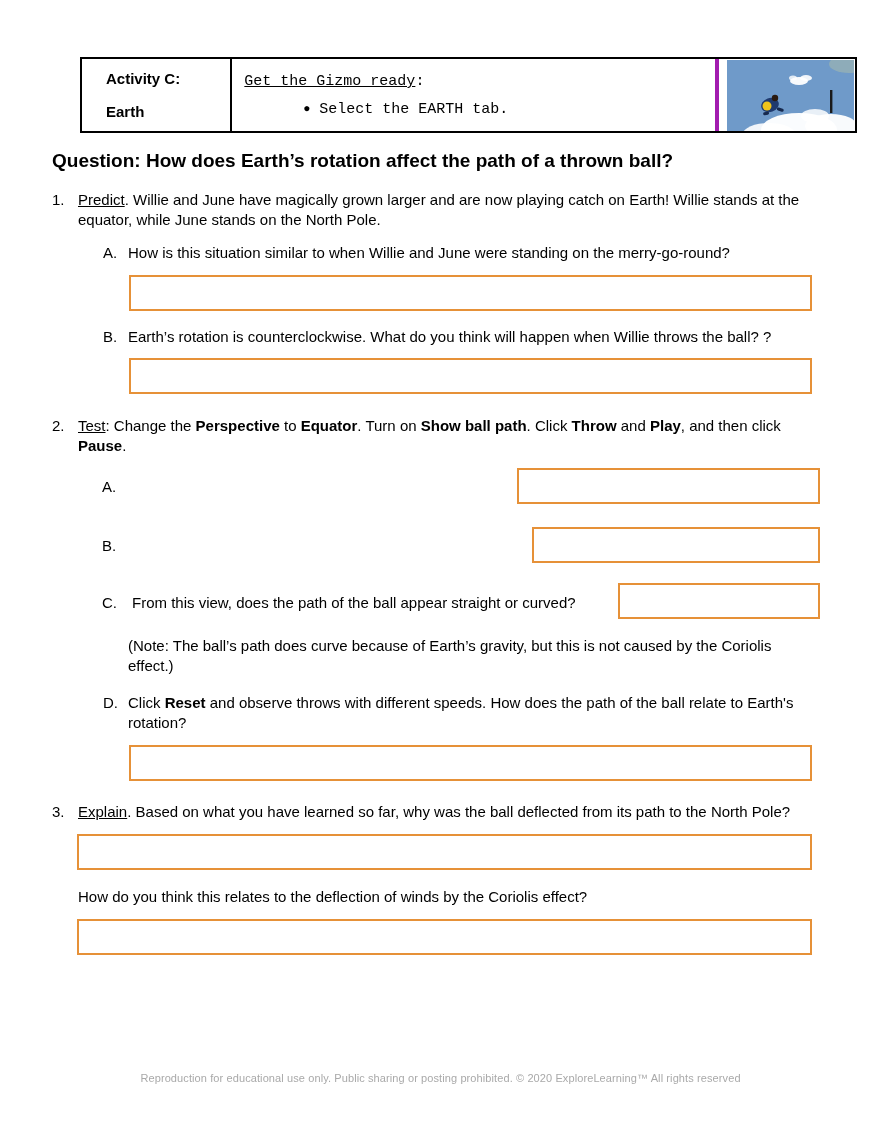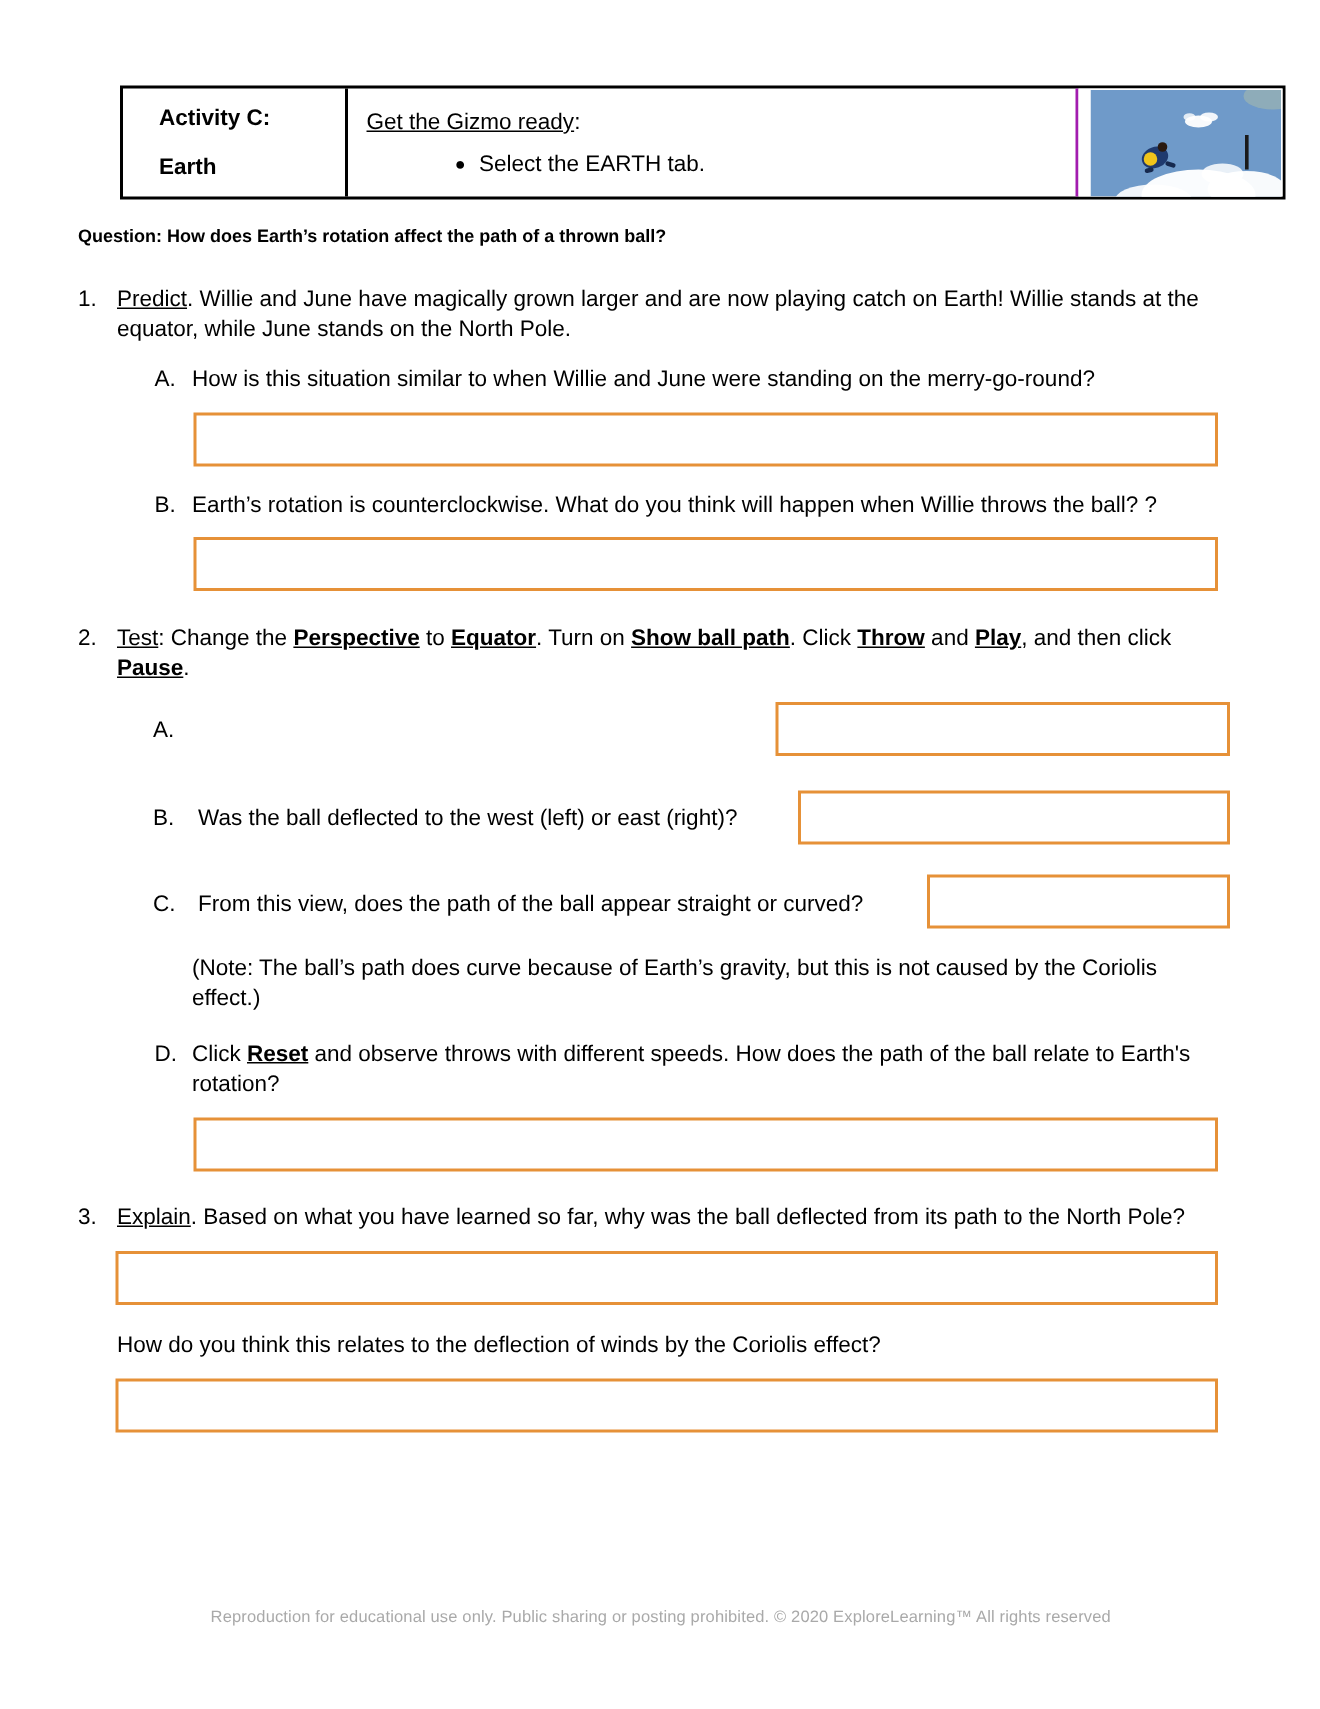"Get the Gizmo ready:" .cell-instructions { border-right: 2px solid #a21caf -> 4px solid #a21caf; font-family: none -> Liberation Mono, monospace }
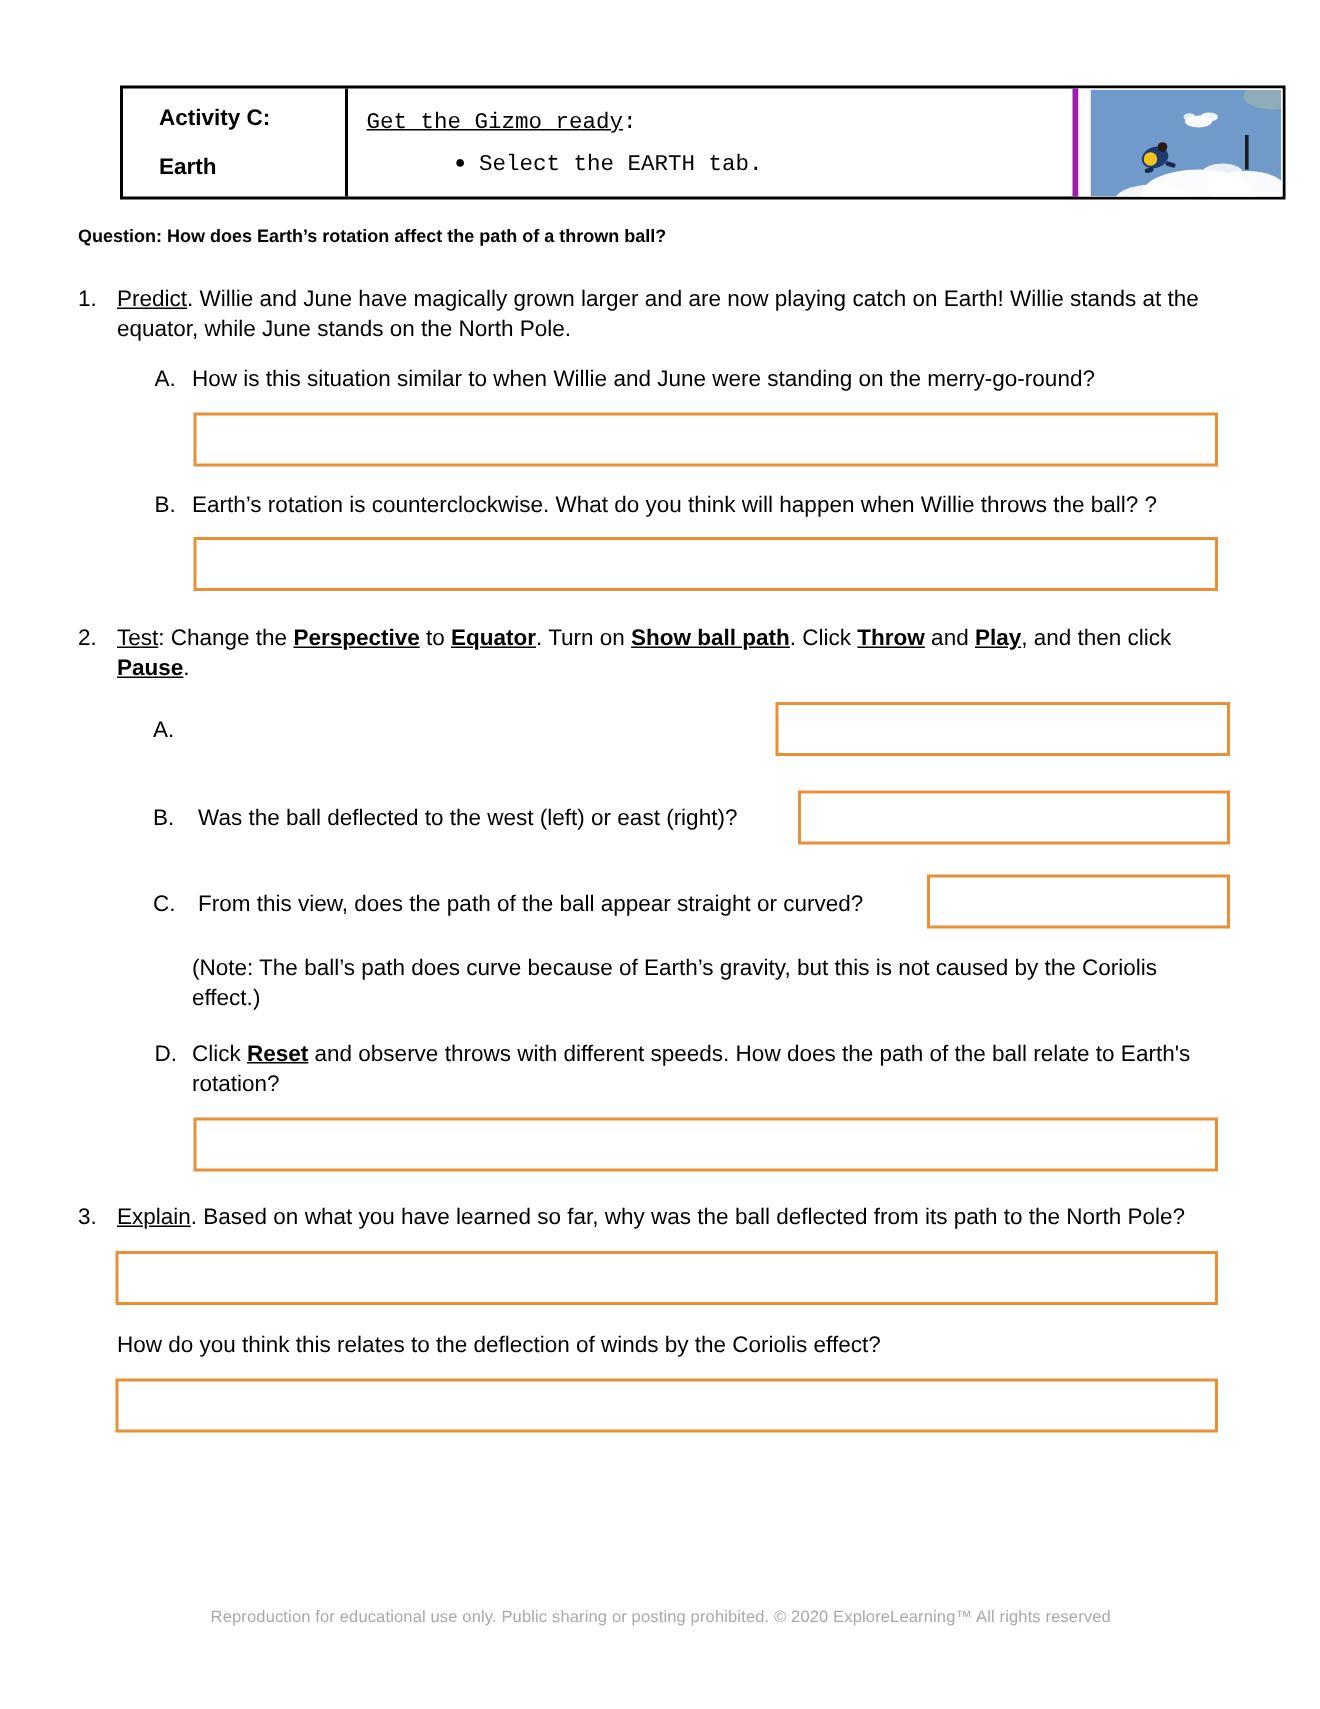"Question: How does Earth’s rotation" .question-heading { font-size: 12px -> 19px }
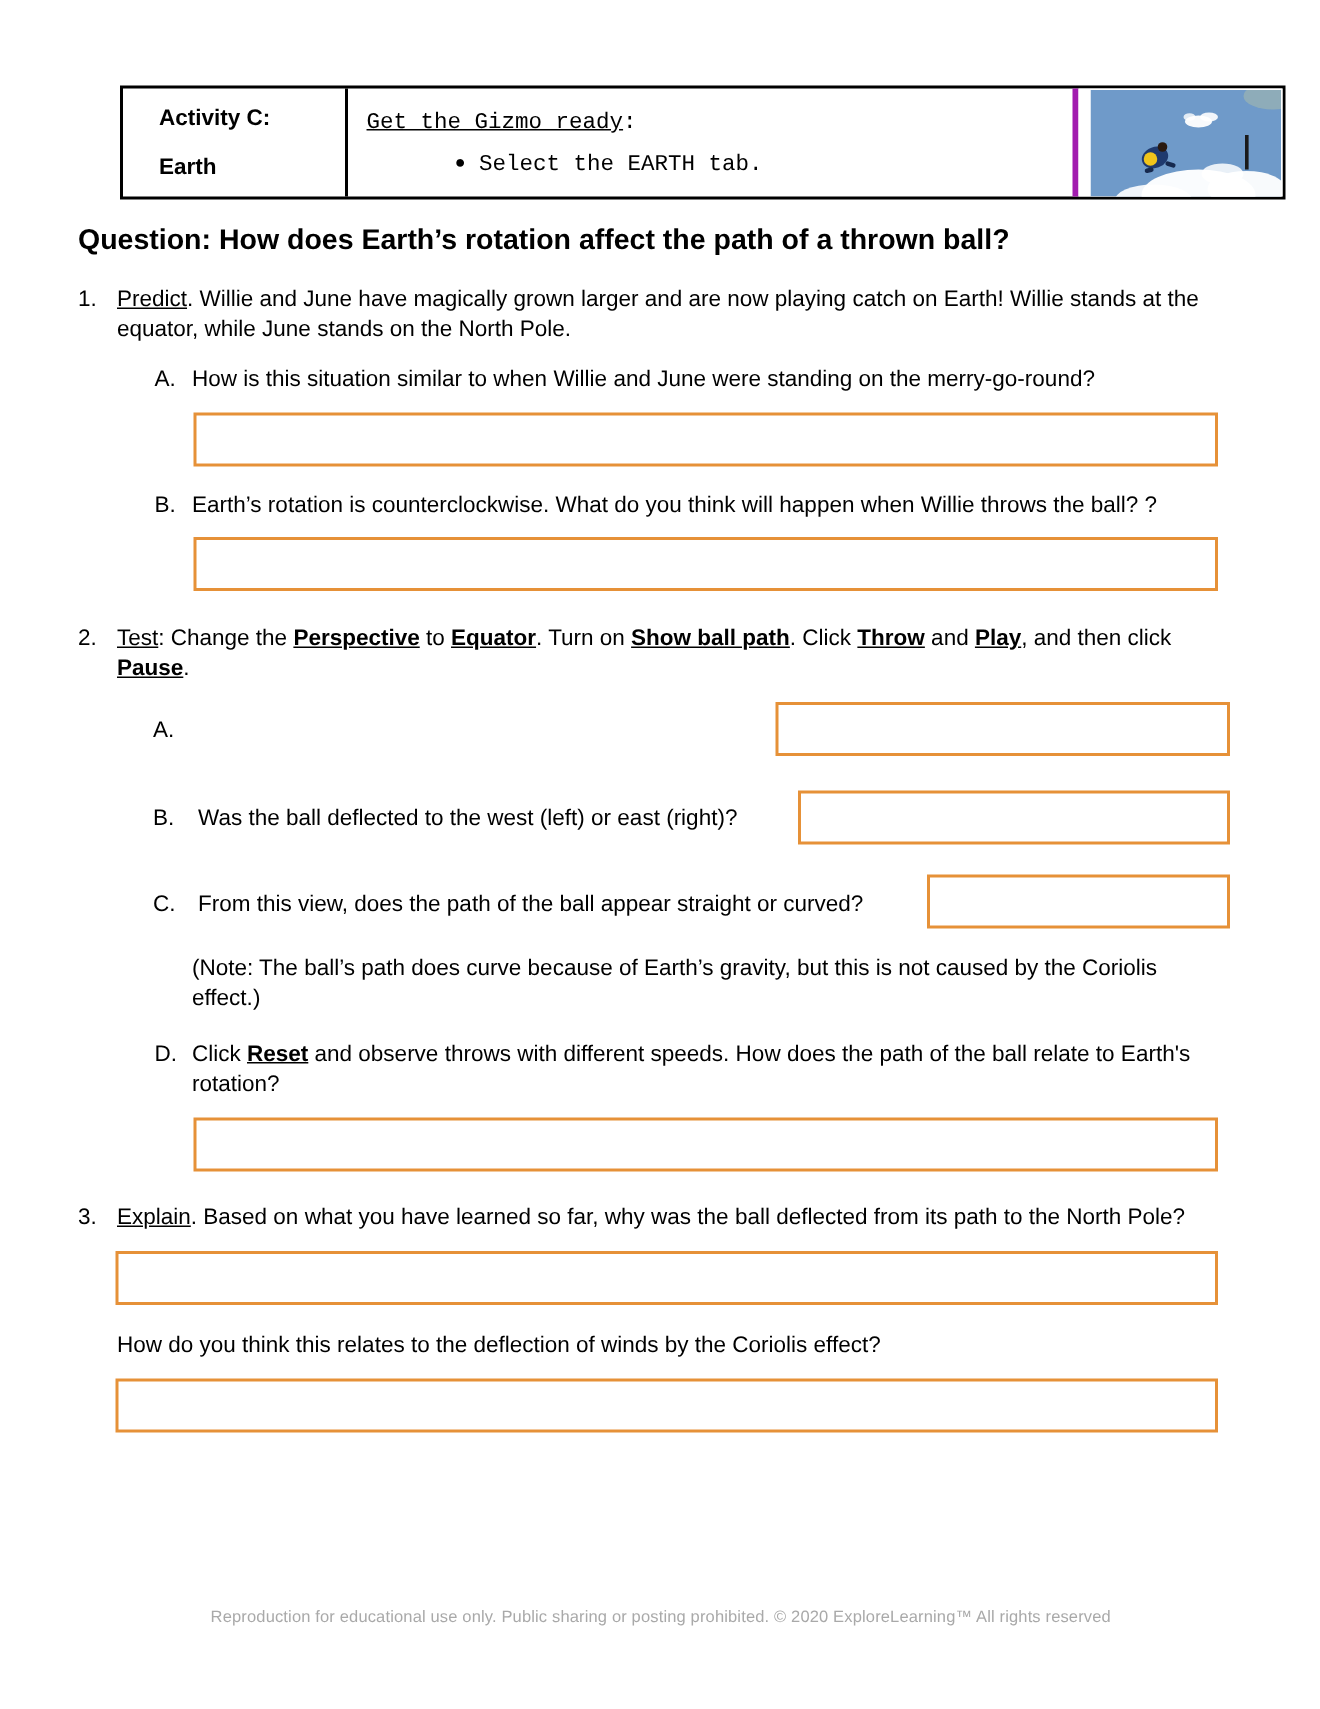"Perspective" .b { text-decoration: underline -> none }
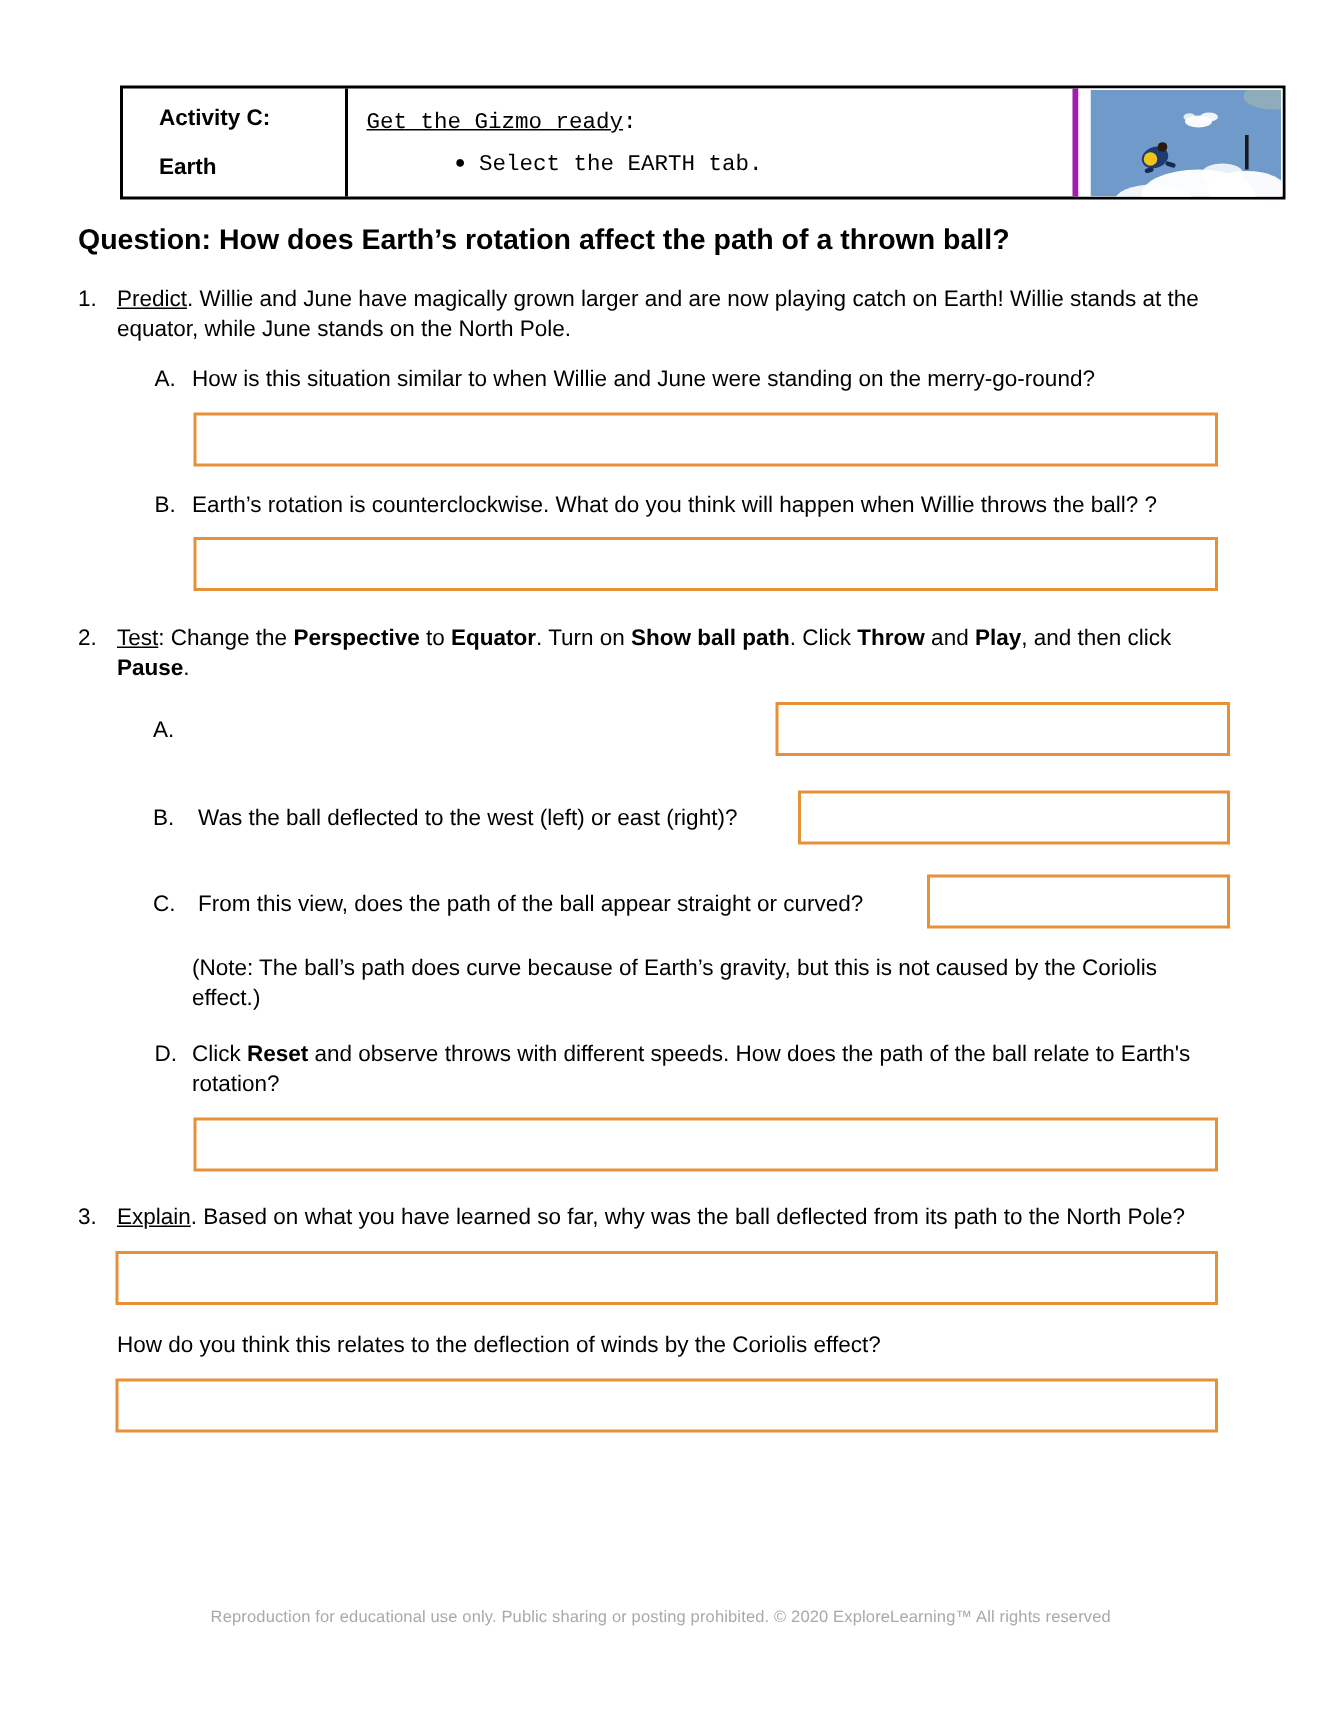"Was the ball deflected to" span { html: <span>Was the ball deflected to the west (left) or east (right)?</span> -> none }
